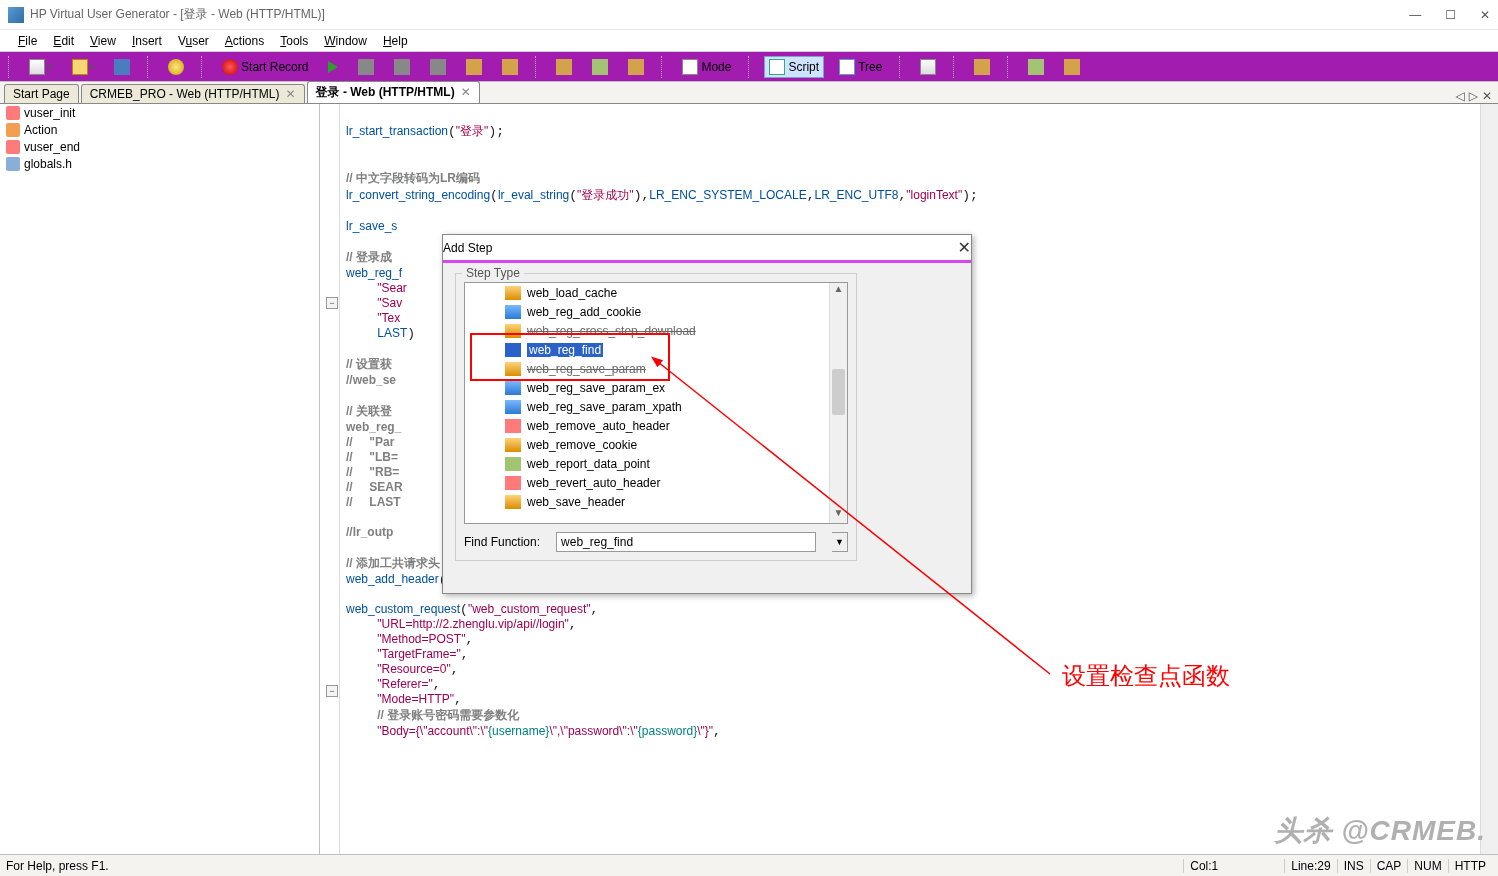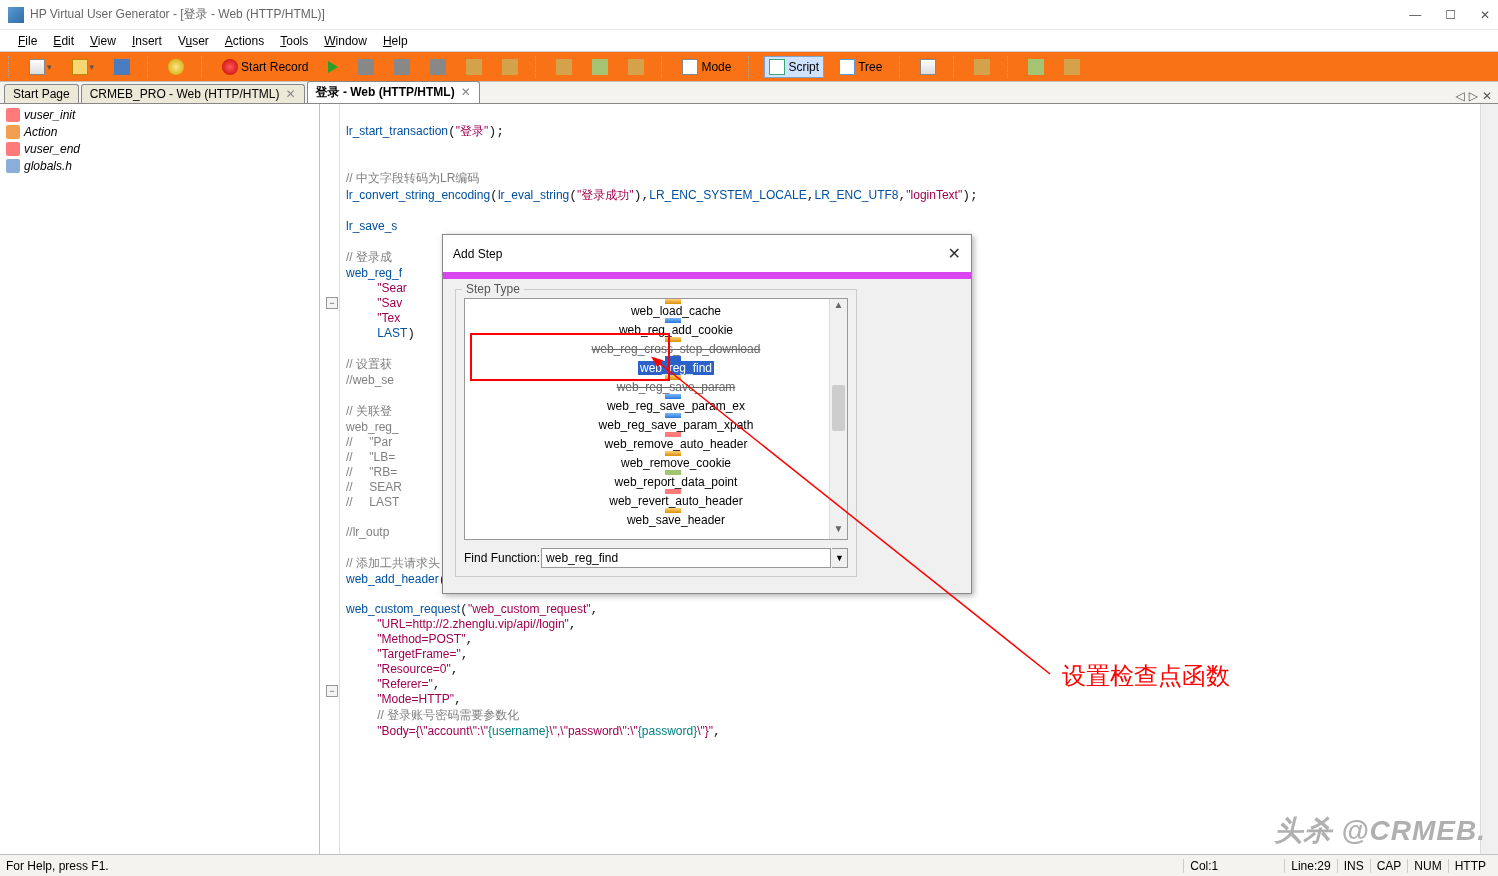"Start Record" .toolbar { background: #f97316 -> #a21caf }
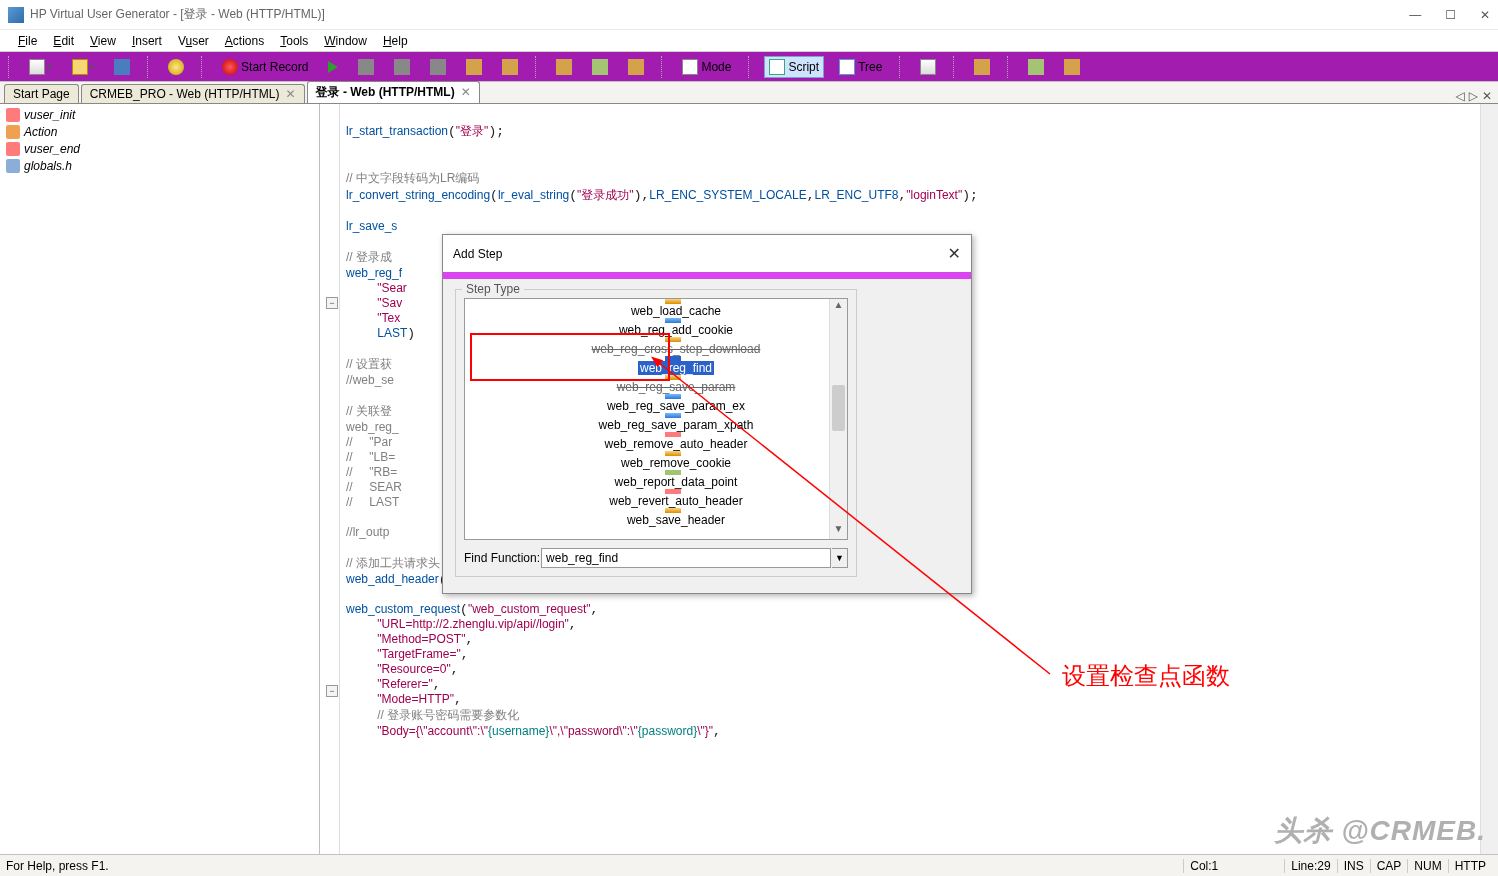"vuser_init" .sidebar .item { align-items: center -> none; font-style: italic -> none }
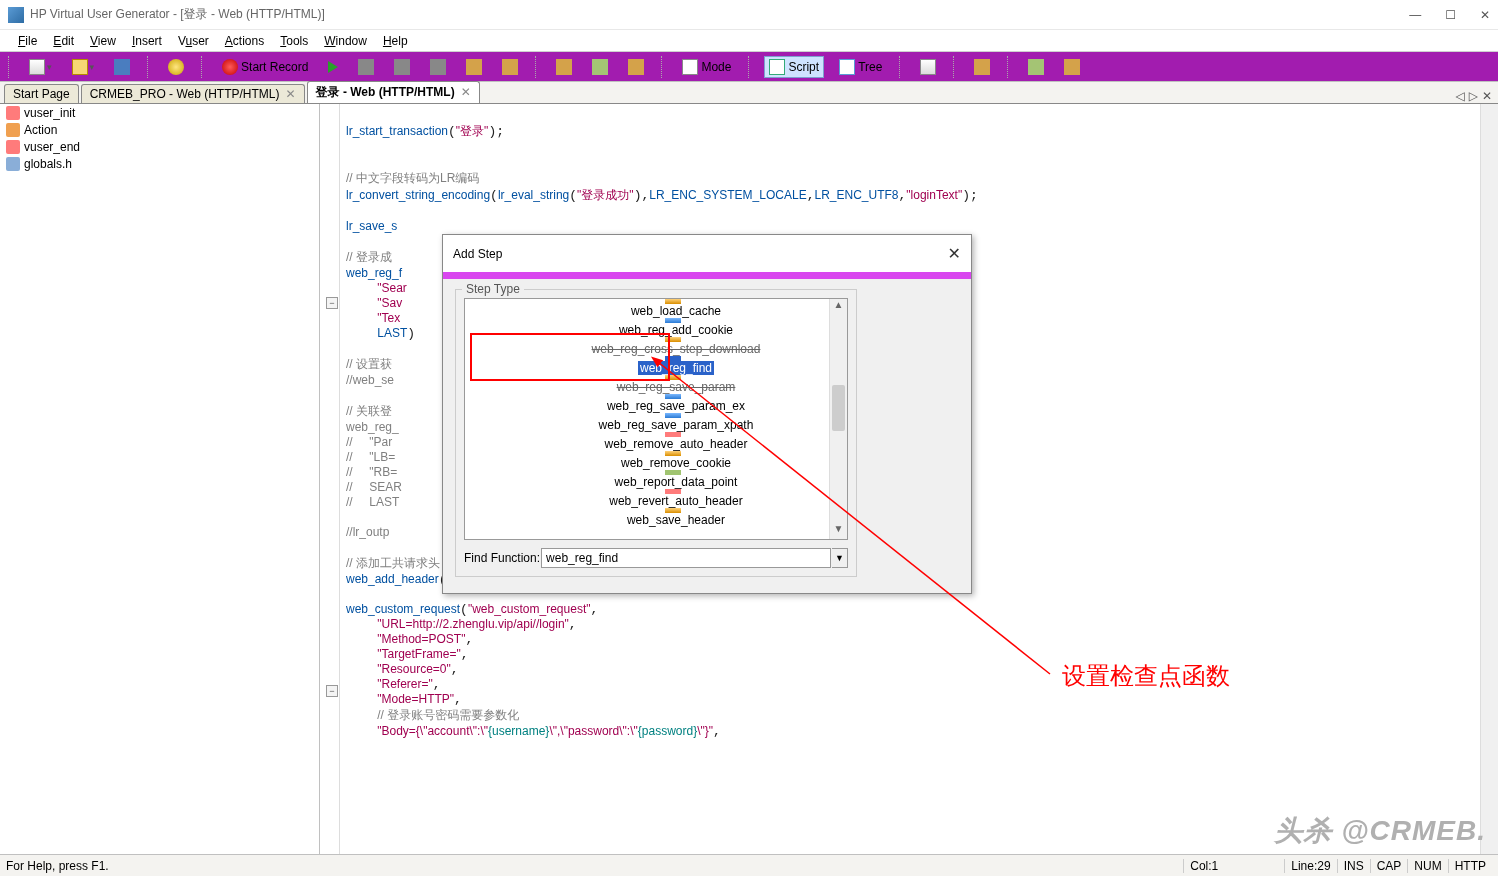"// 中文字段转码为LR编码" .editor .cmt { font-weight: none -> bold }
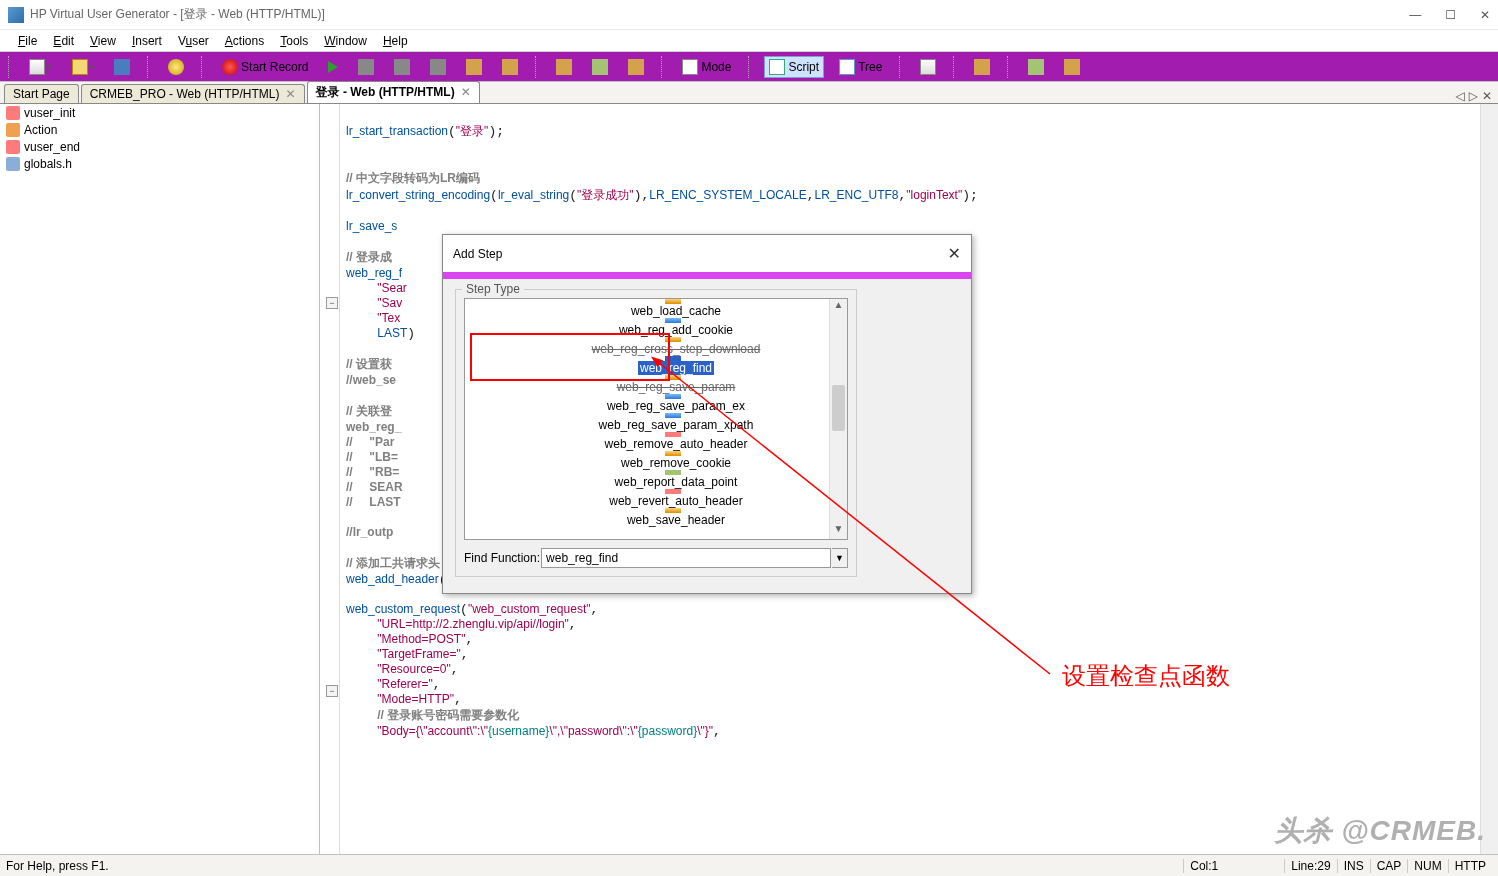"Add Step" .dialog .dlg-title { border-bottom: 7px solid #d946ef -> 3px solid #d946ef; height: 44px -> 28px; padding: 0 10px -> 0 0 }
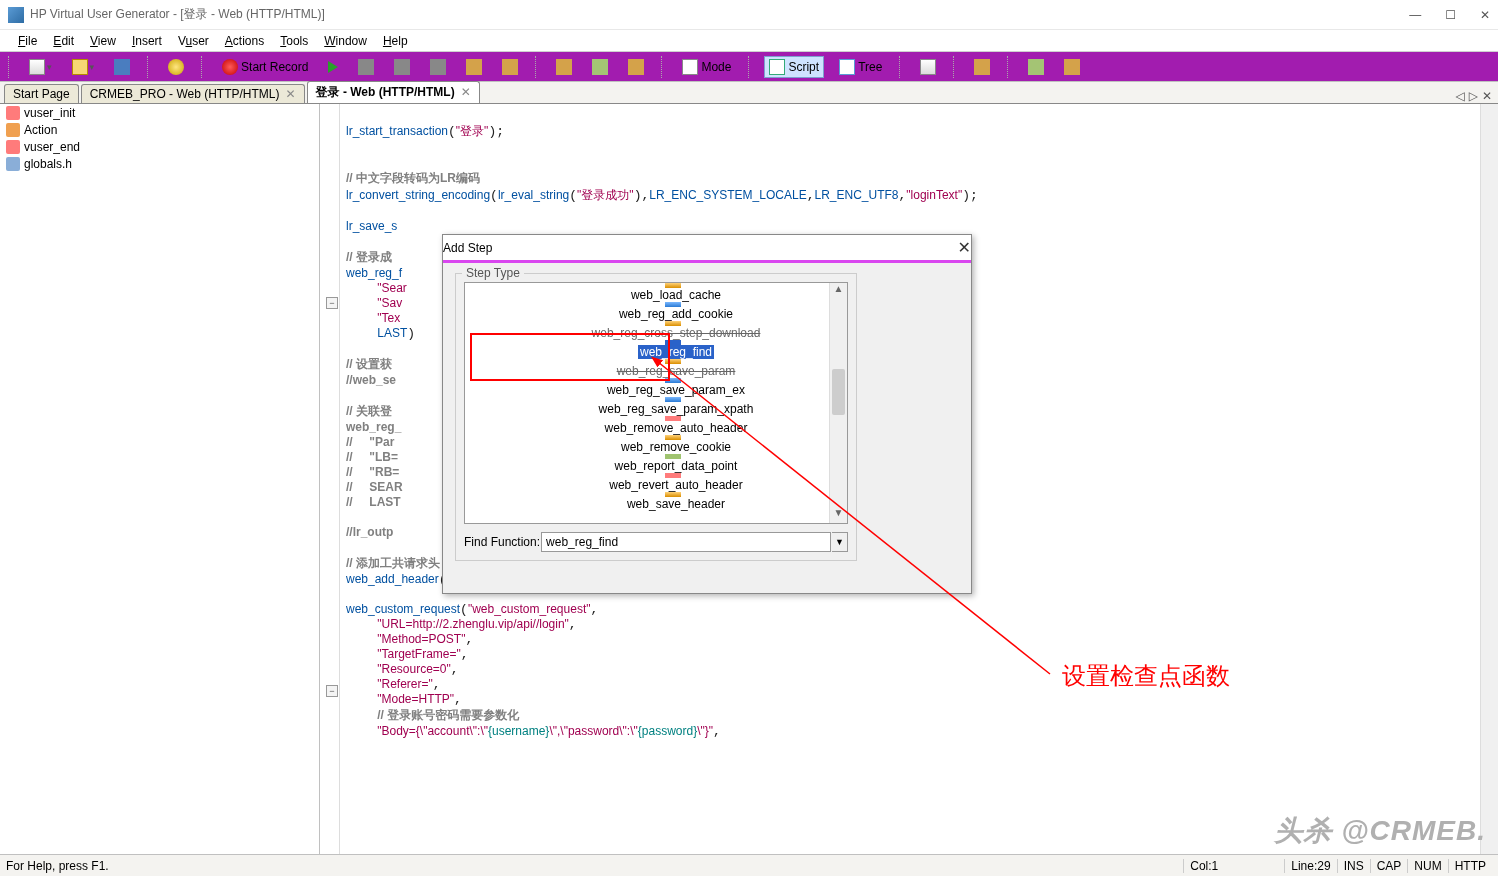"web_load_cache" .listbox .row { flex-direction: column -> none }
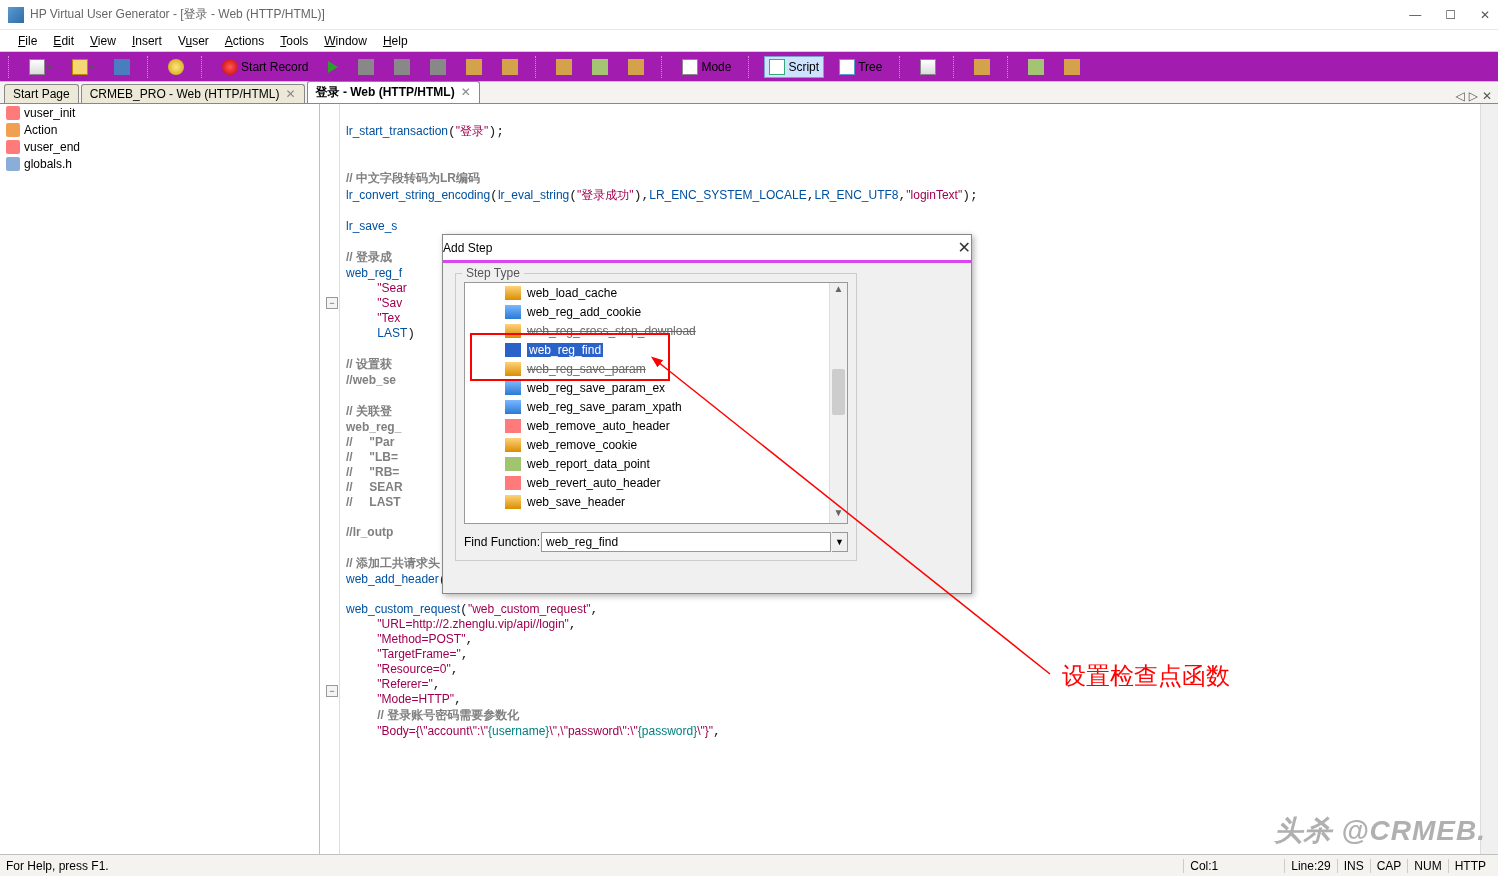"Find Function:" .findrow { gap: 1px -> 16px }
